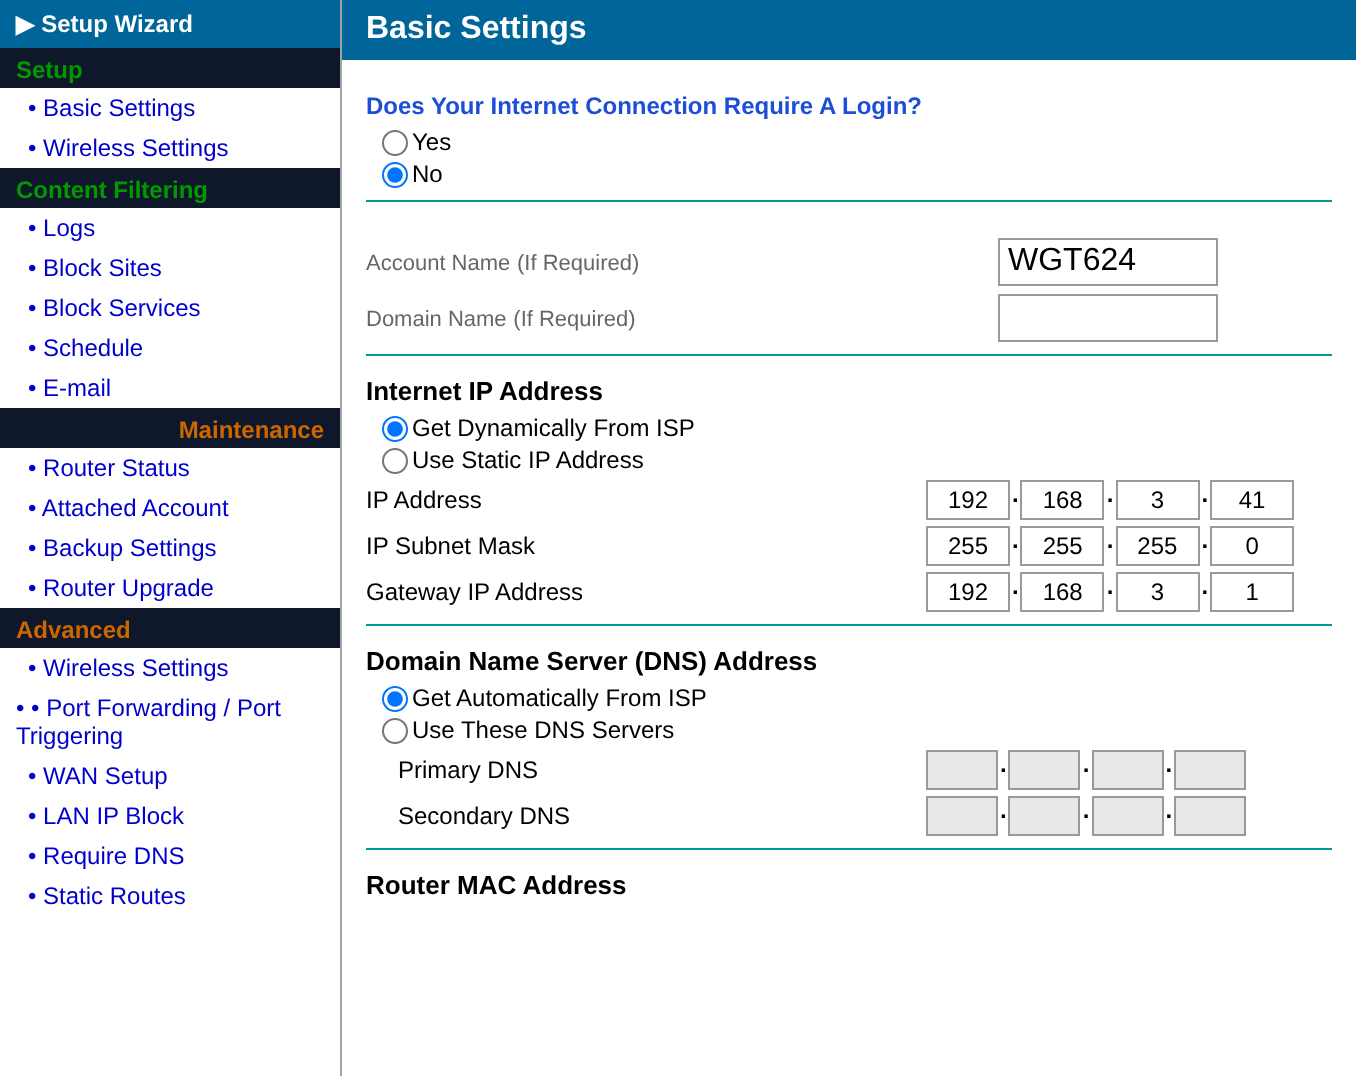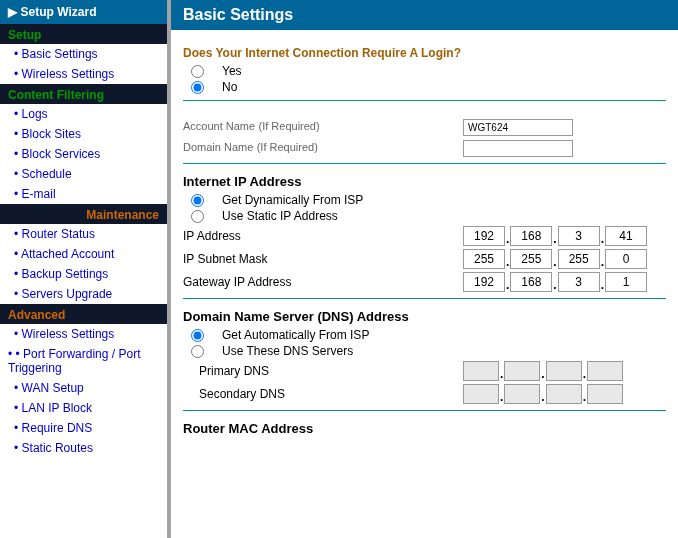"▶ Setup Wizard" #sidebar { border-right: 4px solid #a3a3a3 -> 1px solid #a3a3a3 }
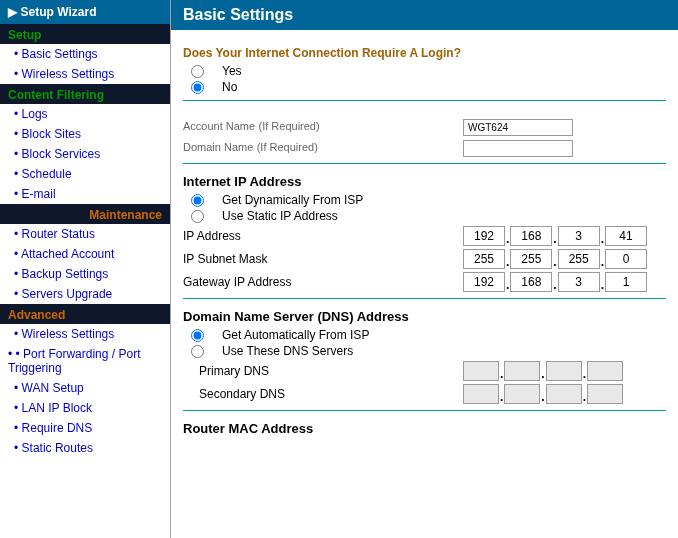"Does Your Internet Connection Require" .question-label { color: #a16207 -> #1d4ed8 }
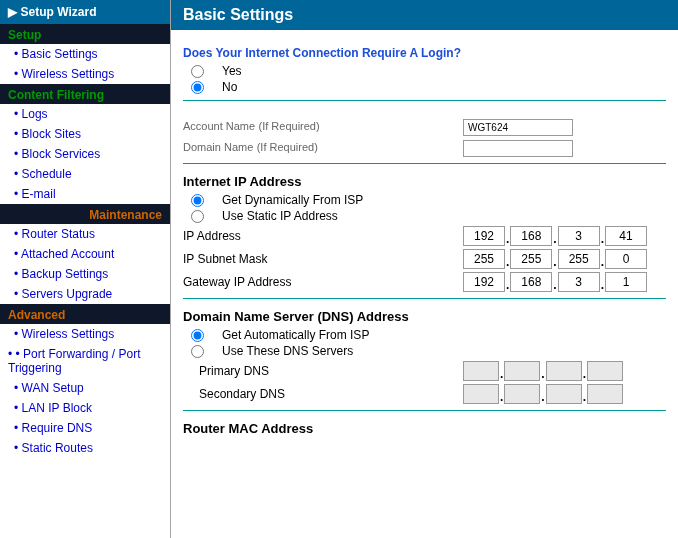"Yes" .radio-row { gap: 16px -> 0 }
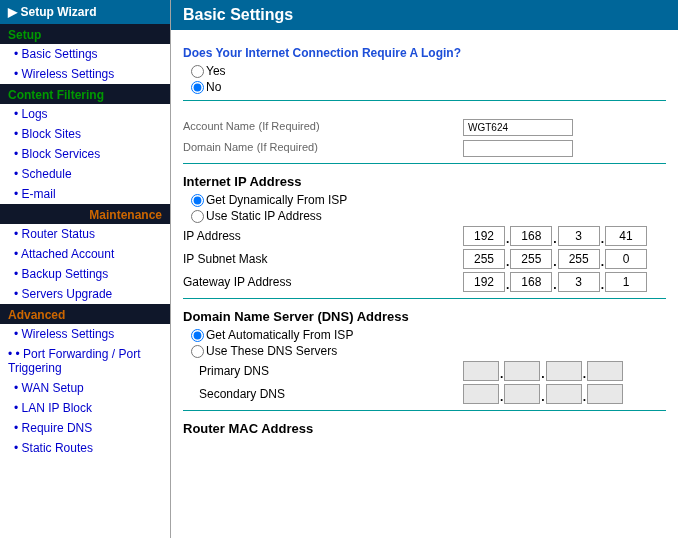"Account Name (If Required)" .field-row { align-items: none -> center; gap: none -> 36px }
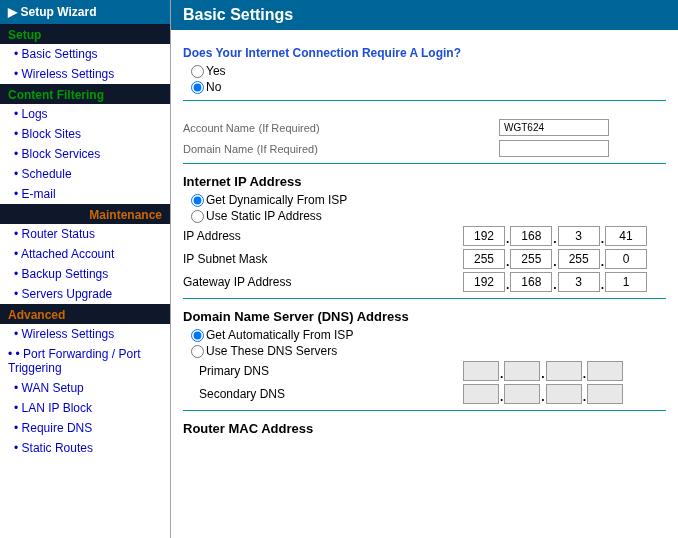"WGT624" .field-input { font-size: 10px -> 16px }
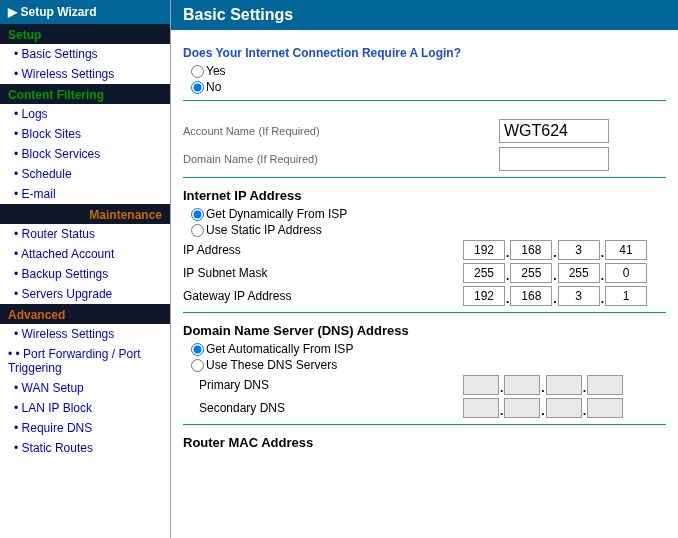"192" .ip-fields { align-items: flex-end -> flex-start }
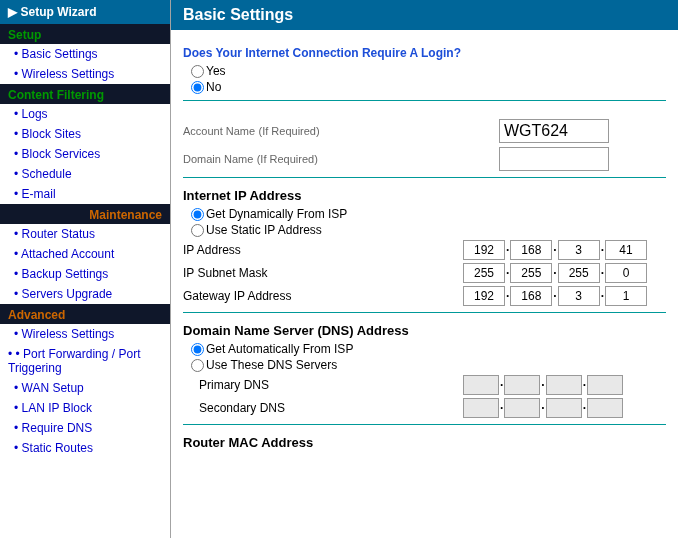"Servers Upgrade" span { text: Servers -> Router }
